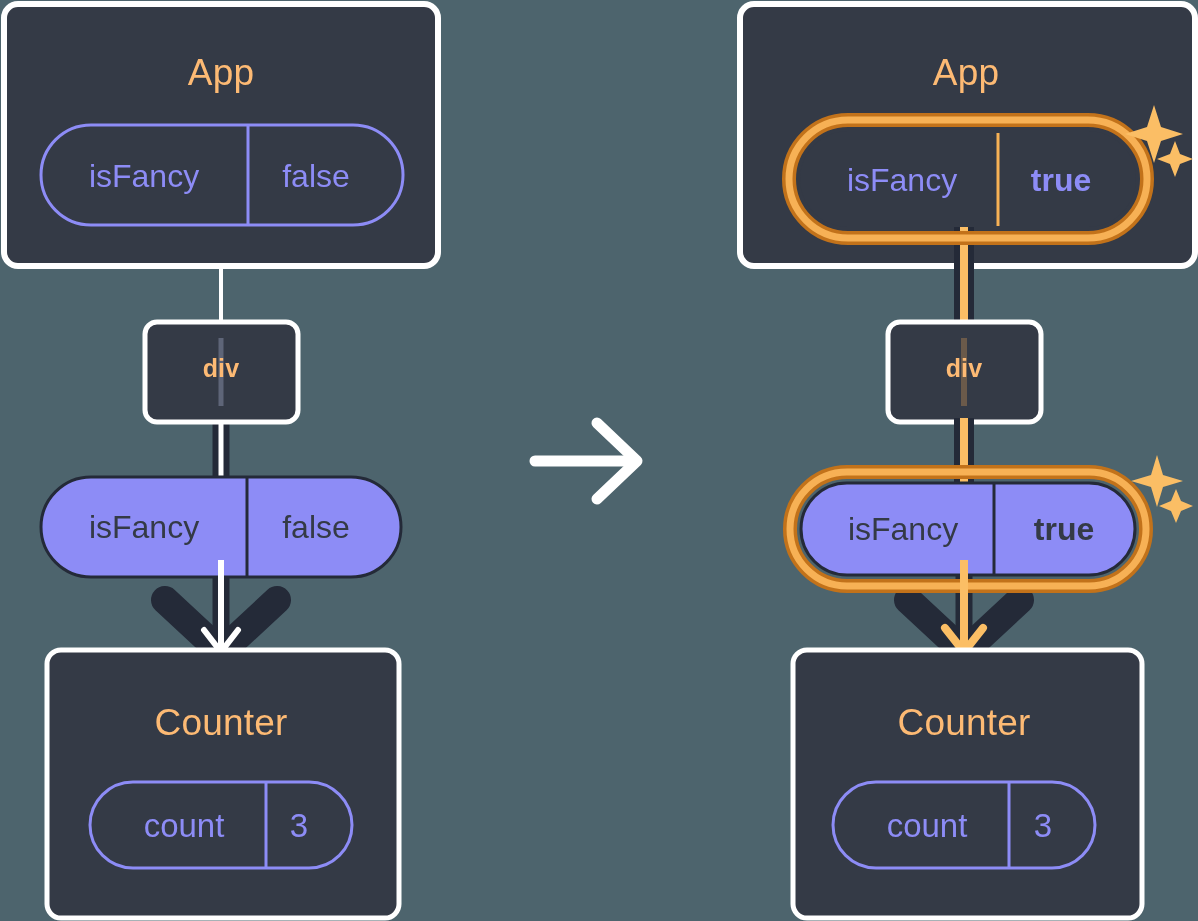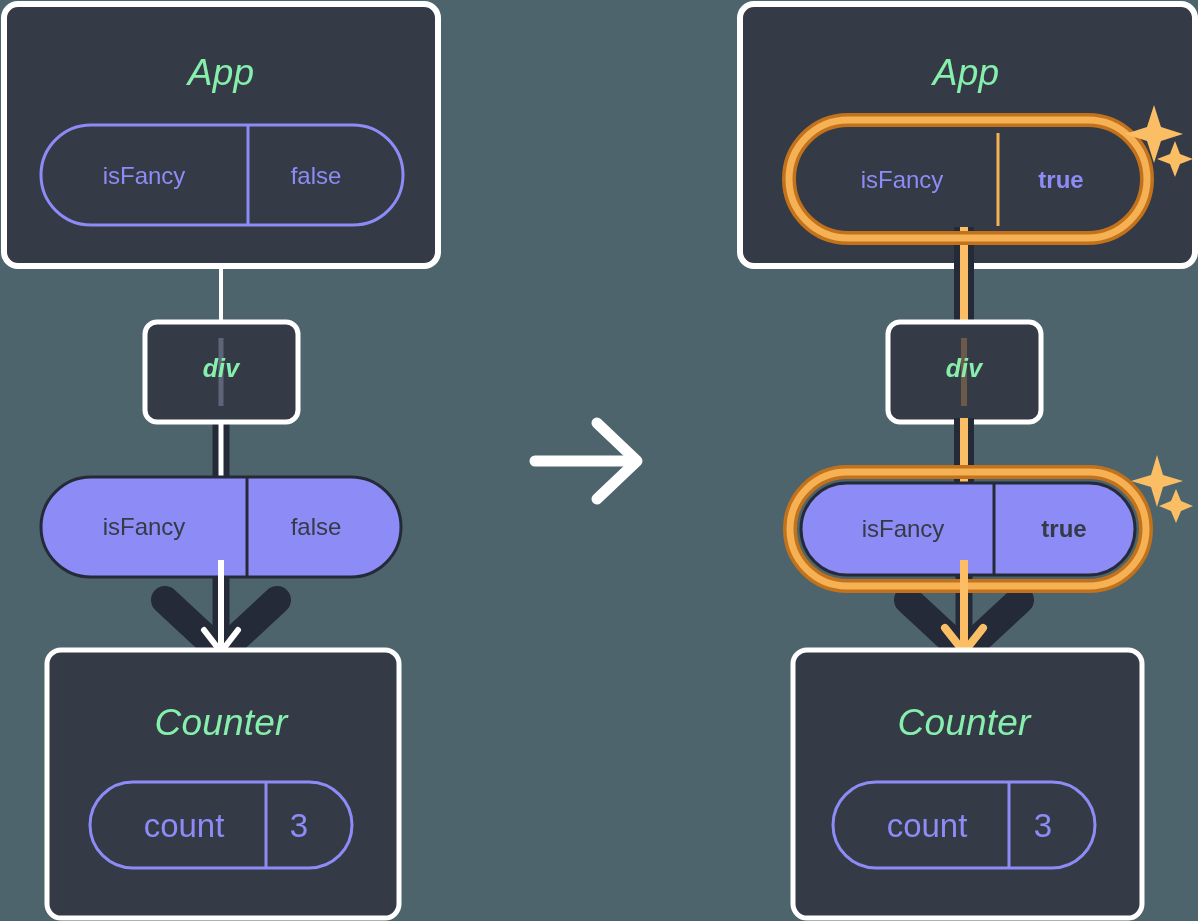"App" .lbl { color: #86efac -> #fdba74; font-style: italic -> none }
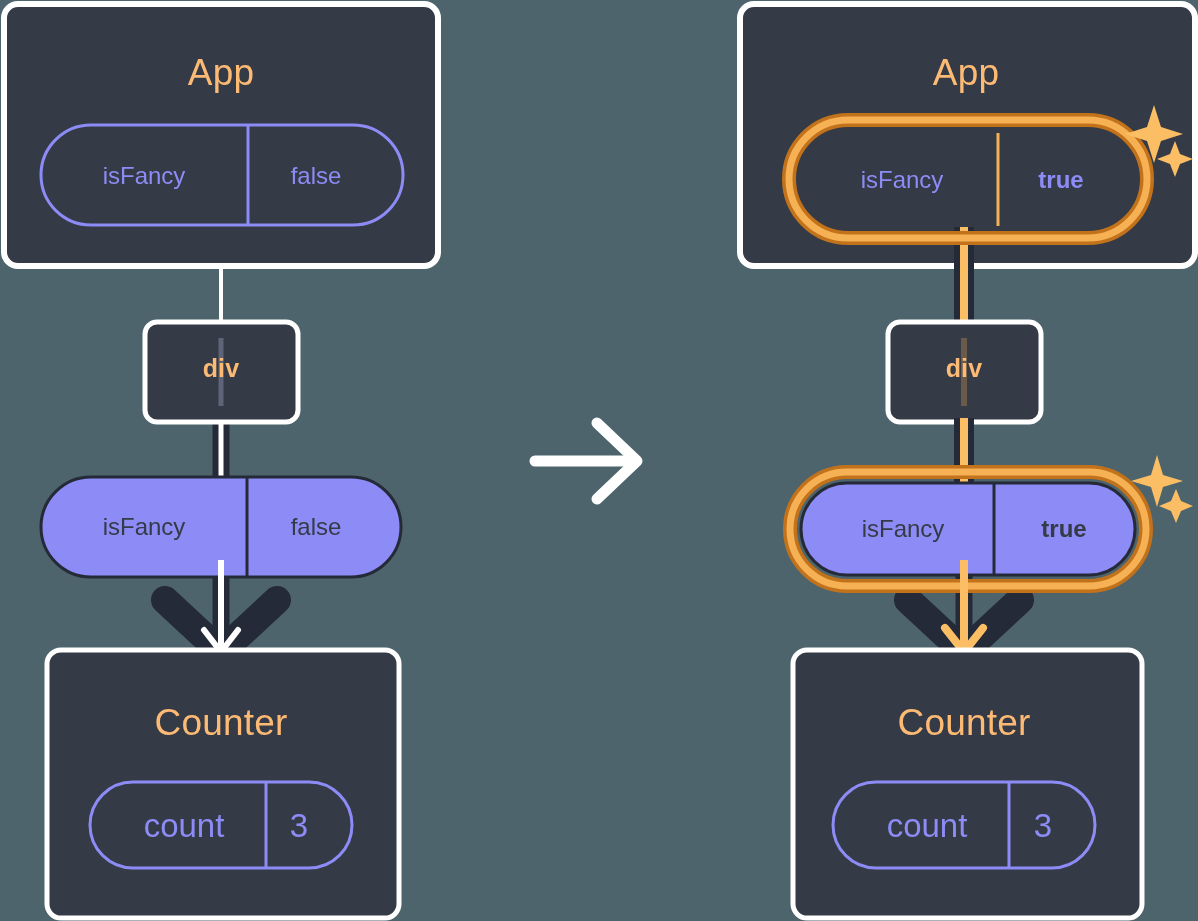"isFancy" .ptext { font-size: 24px -> 32px }
